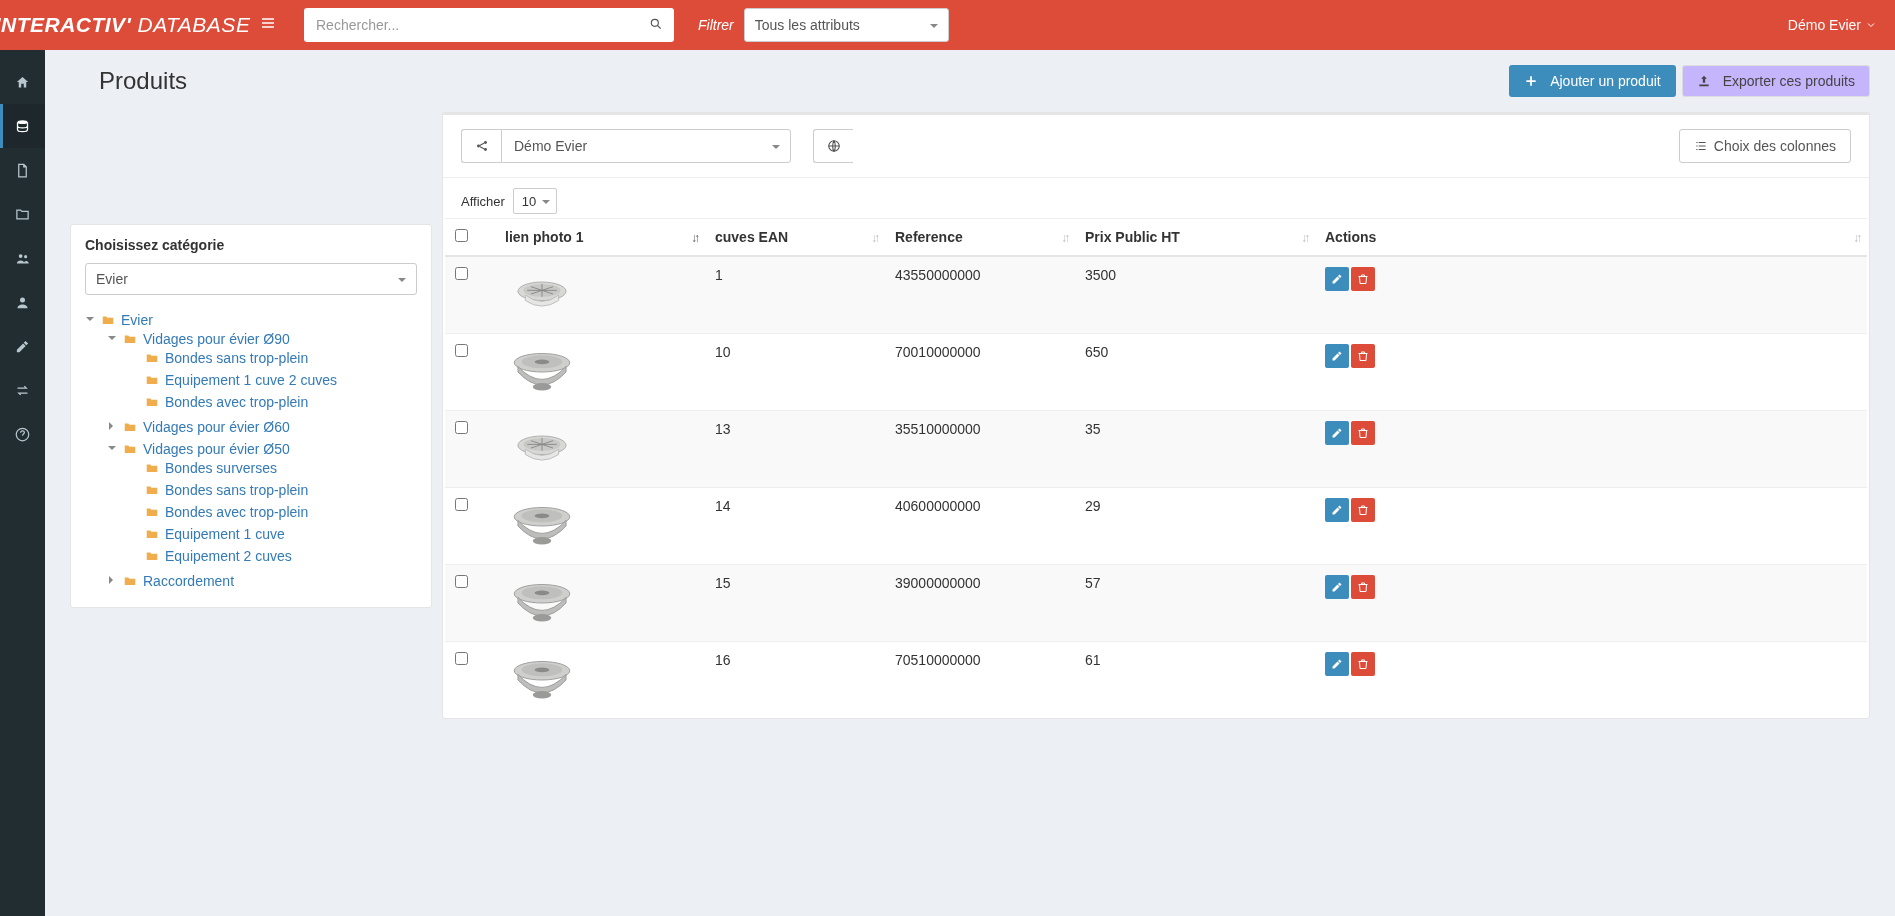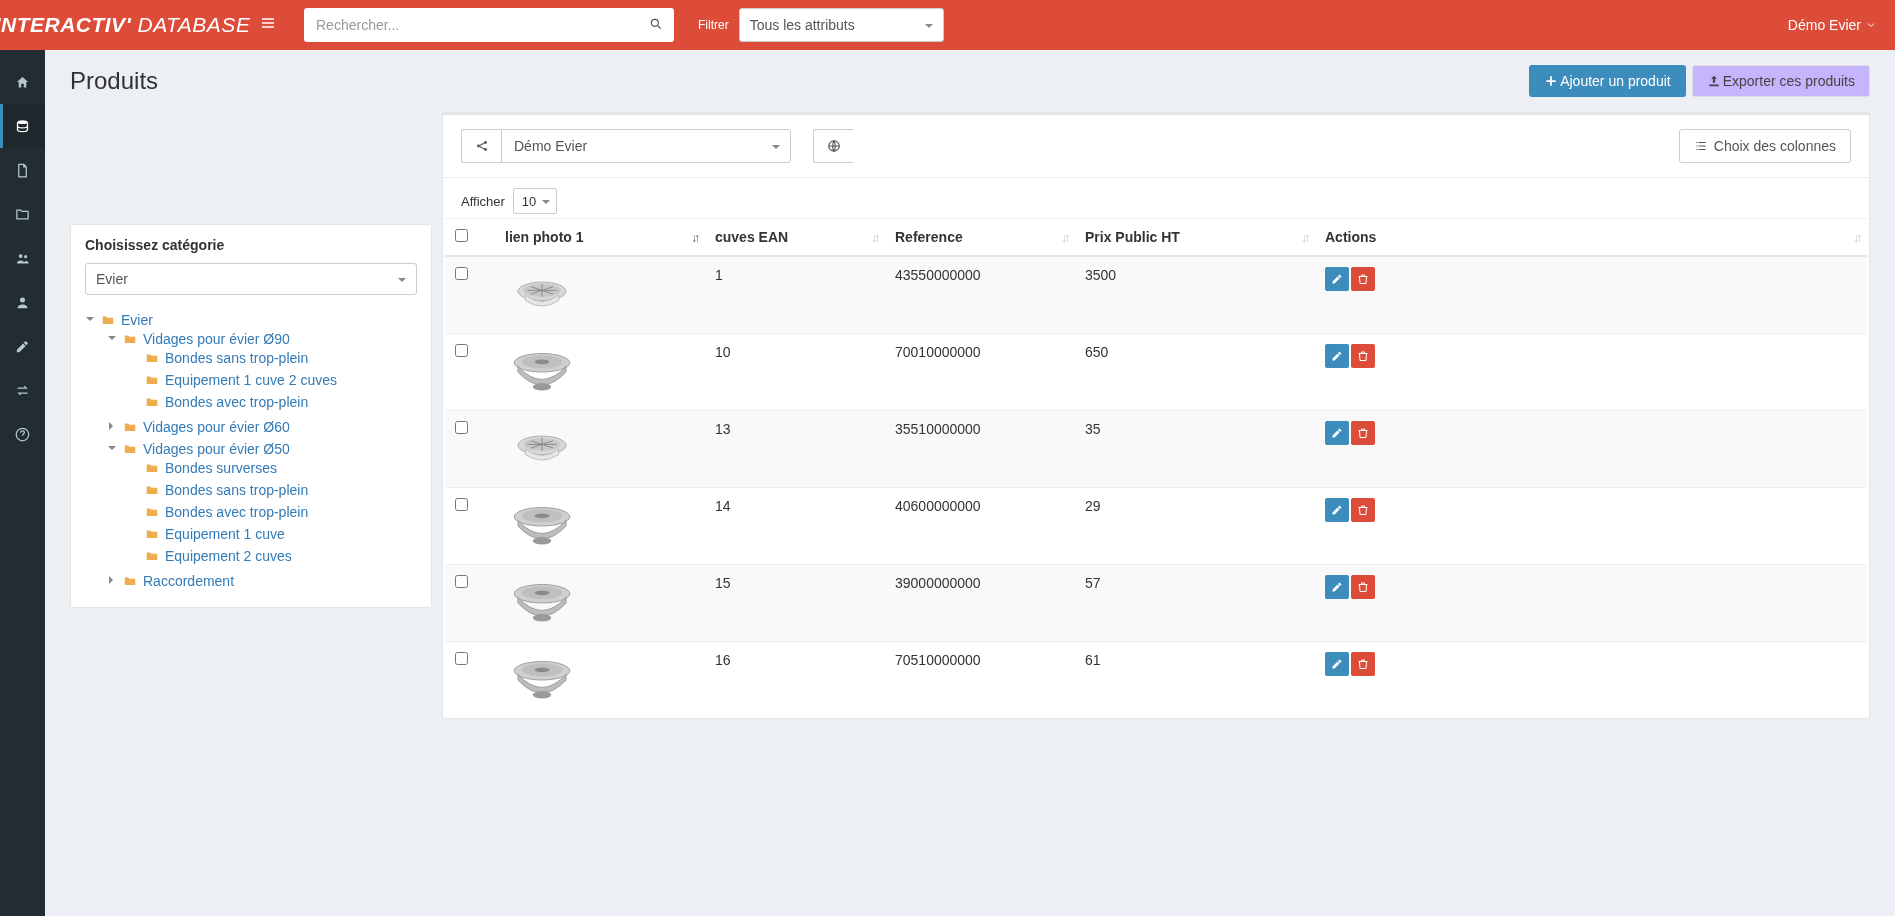"Filtrer" .filter-label { font-size: 12px -> 14px; font-style: none -> italic }
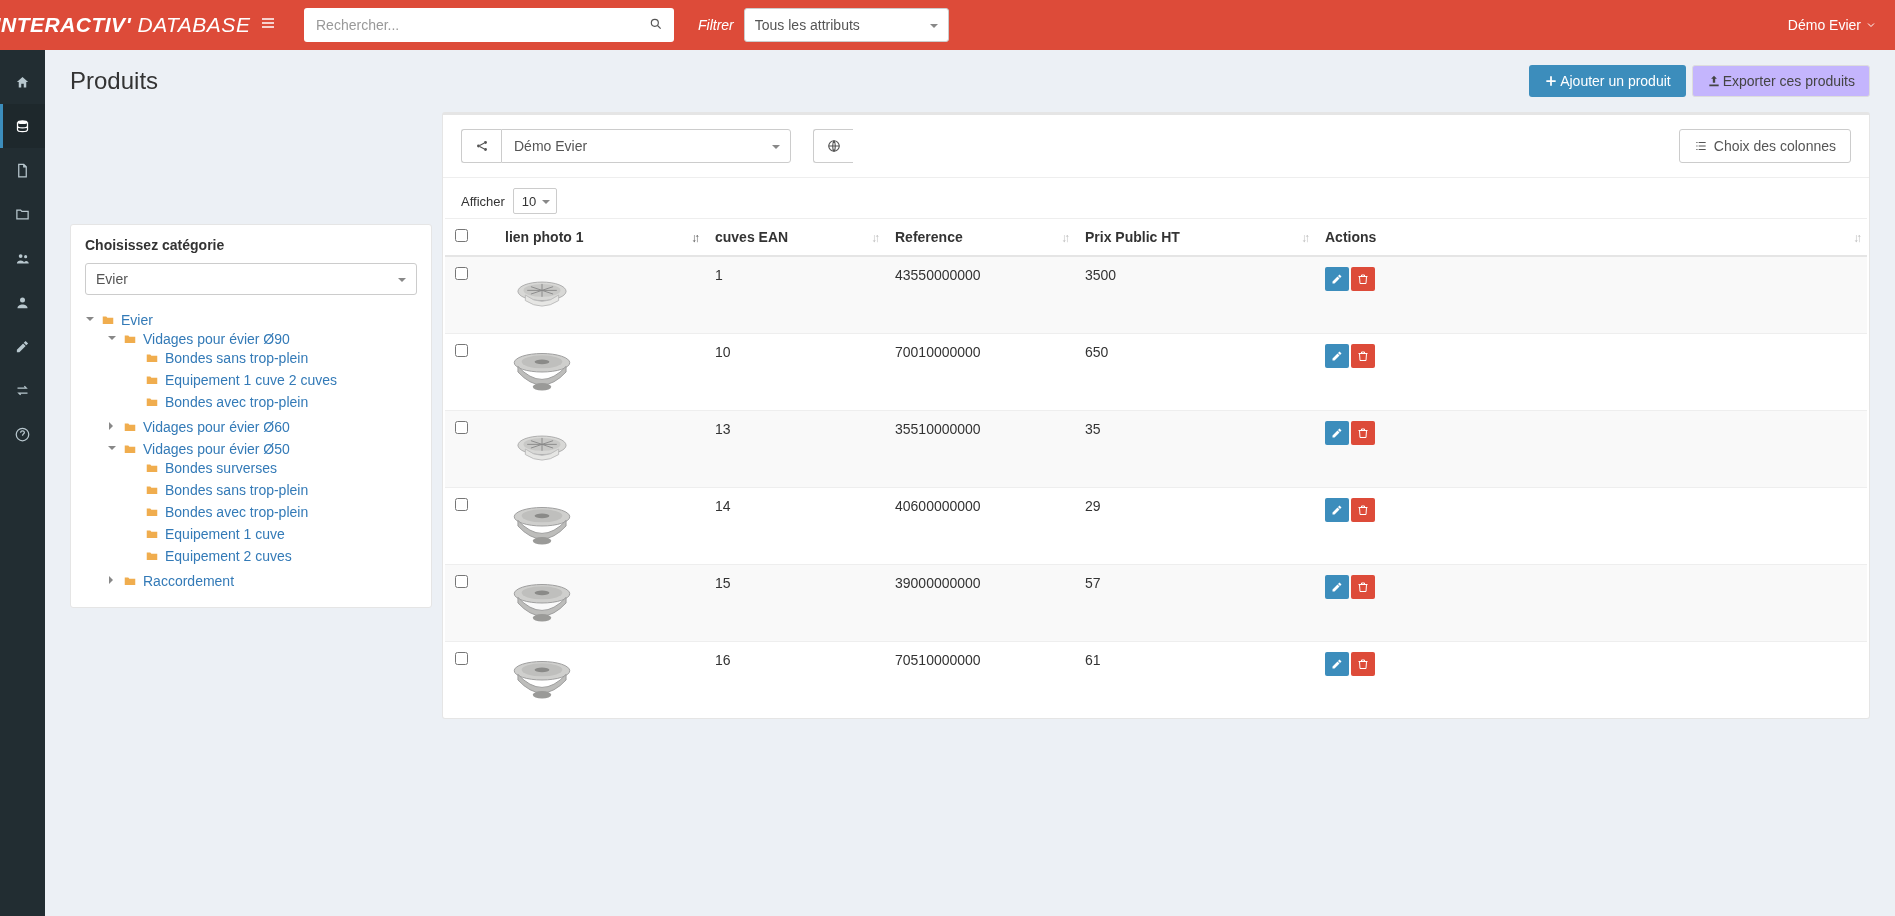"Produits" .page-title { margin-left: none -> 29px }
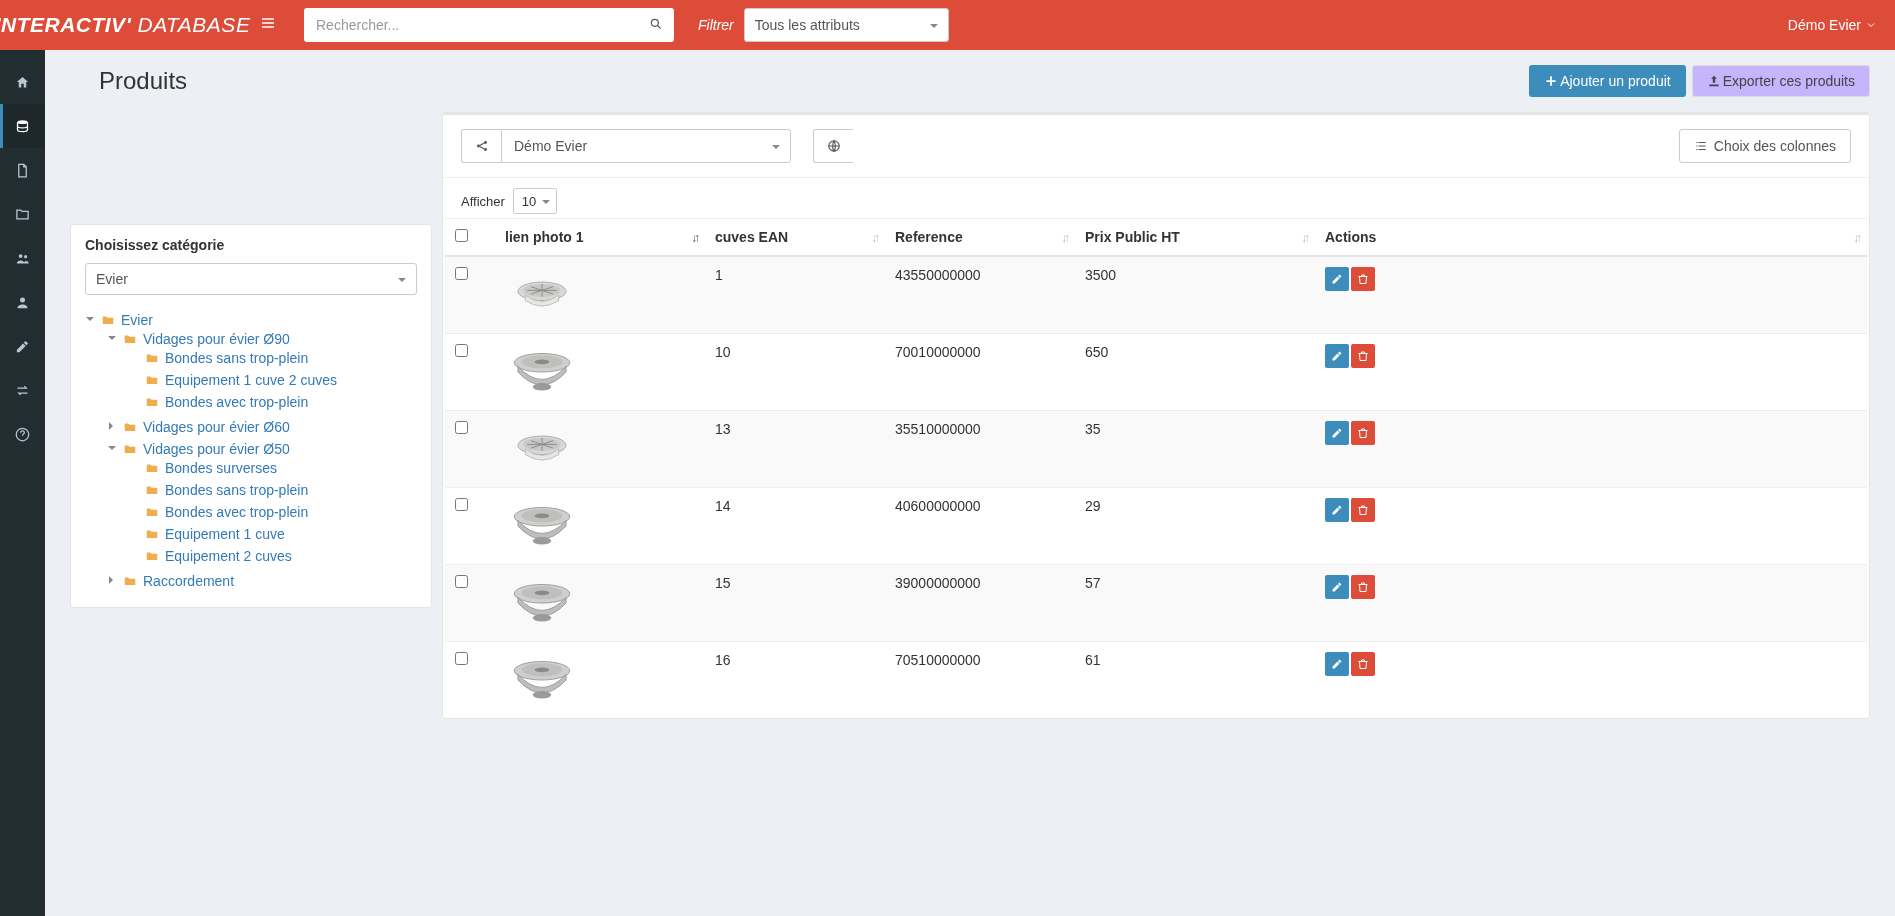"Ajouter un produit" .btn { gap: 2px -> 12px }
